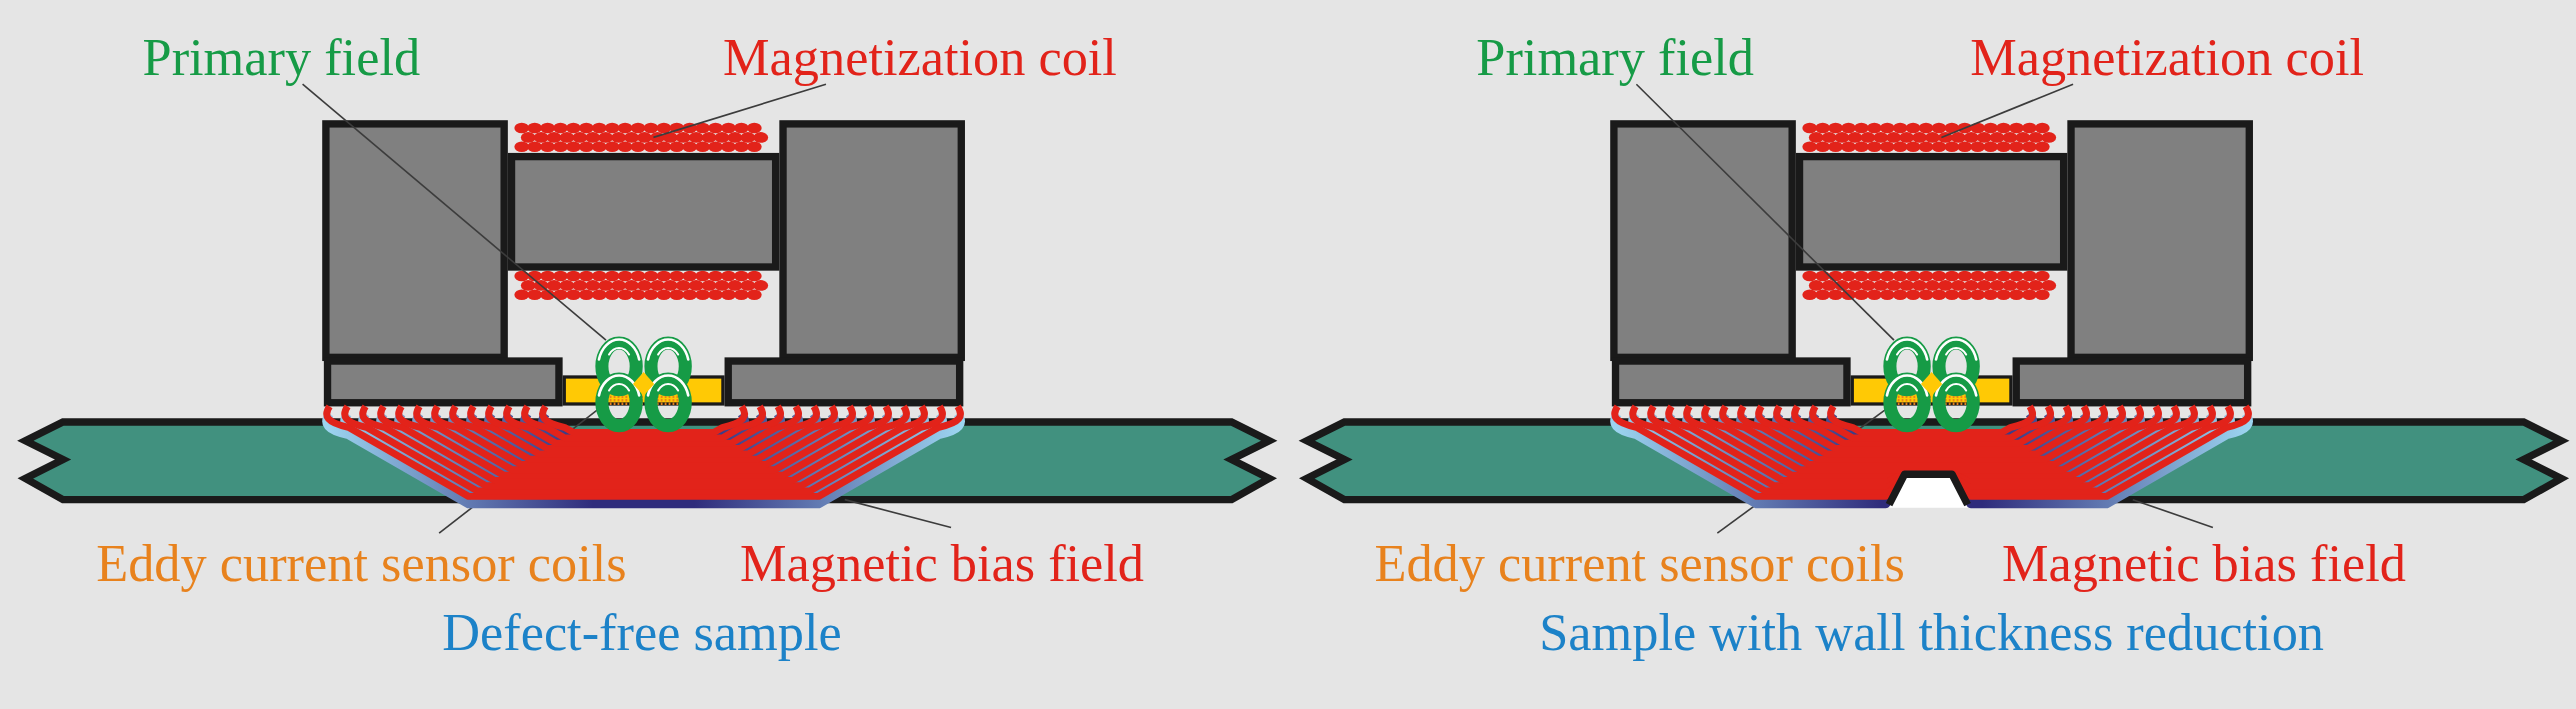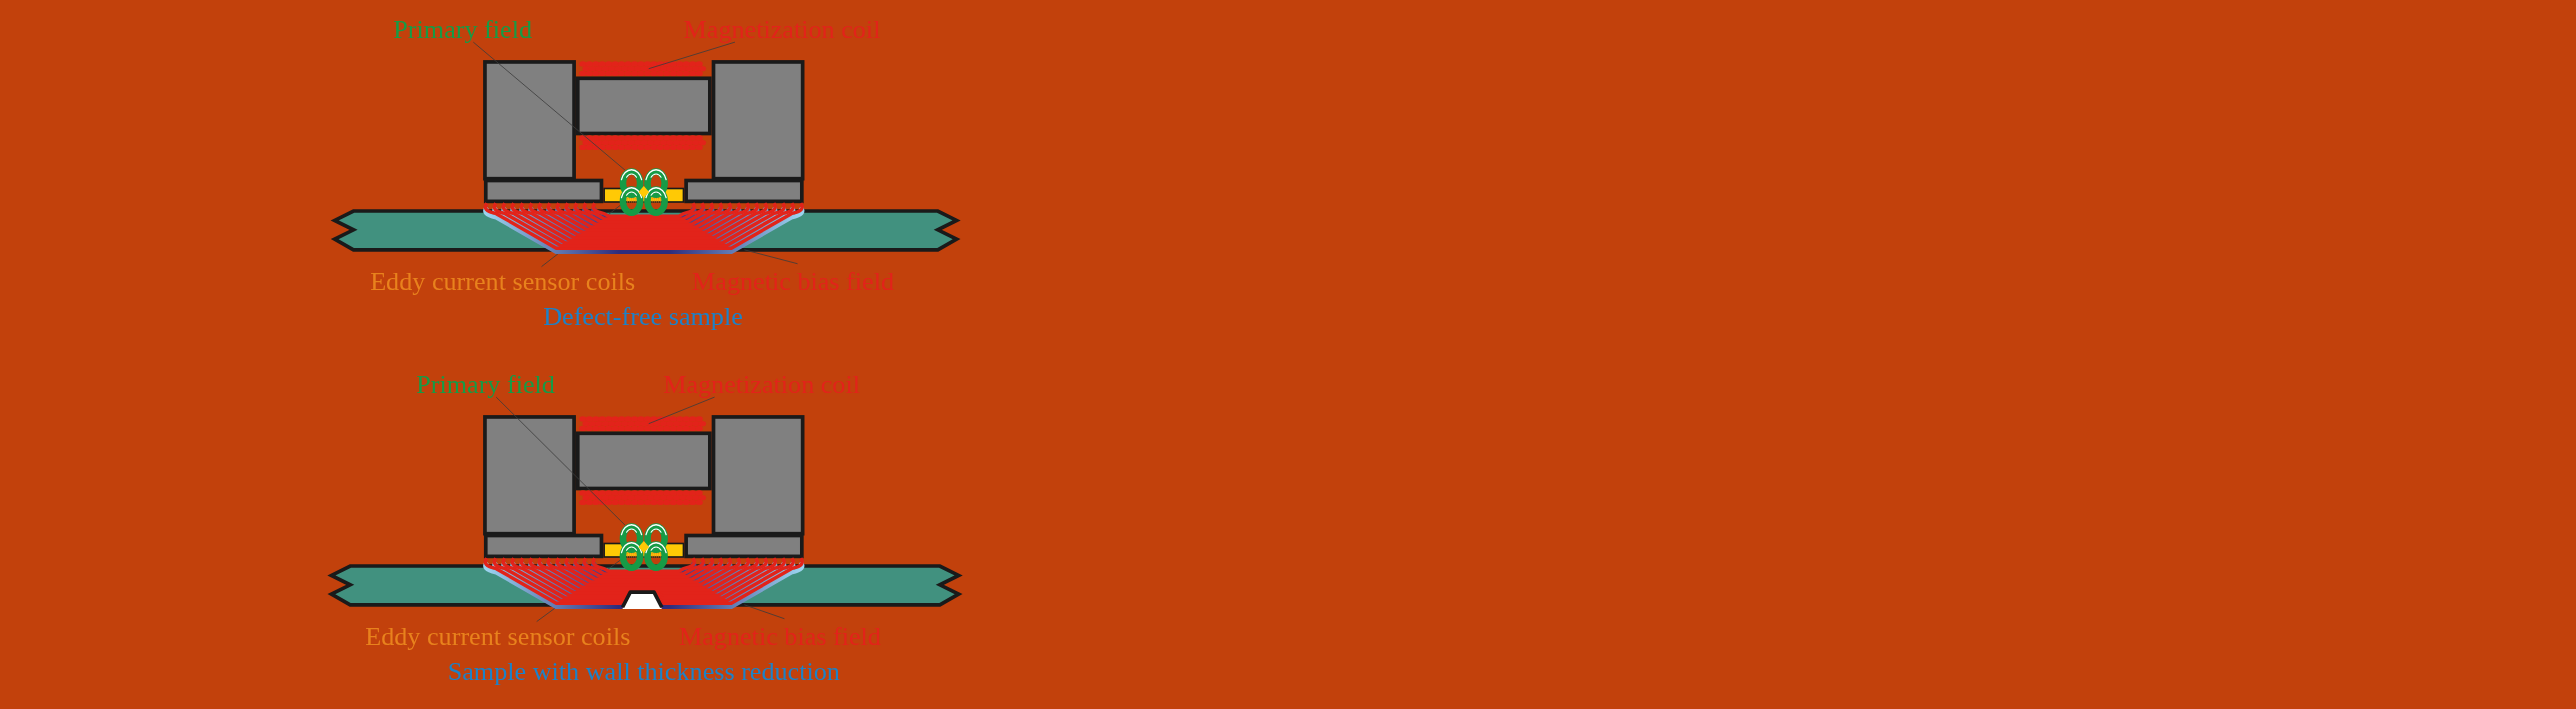"Primary field" .figure { background: #c2410c -> #e5e5e5; flex-direction: column -> row }
